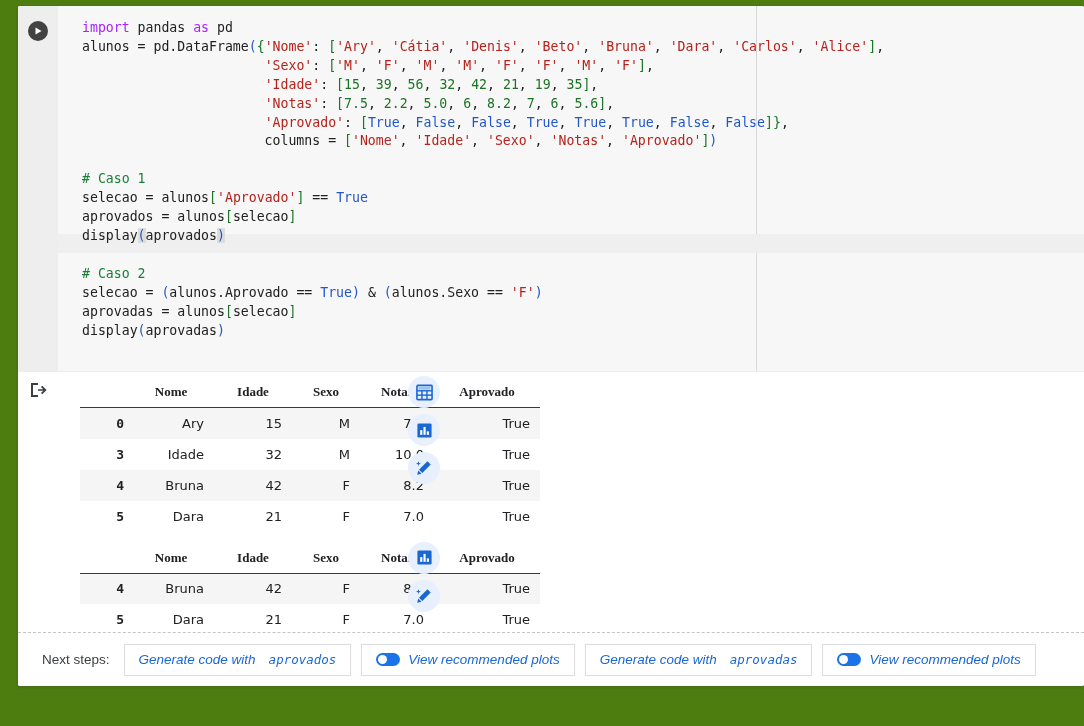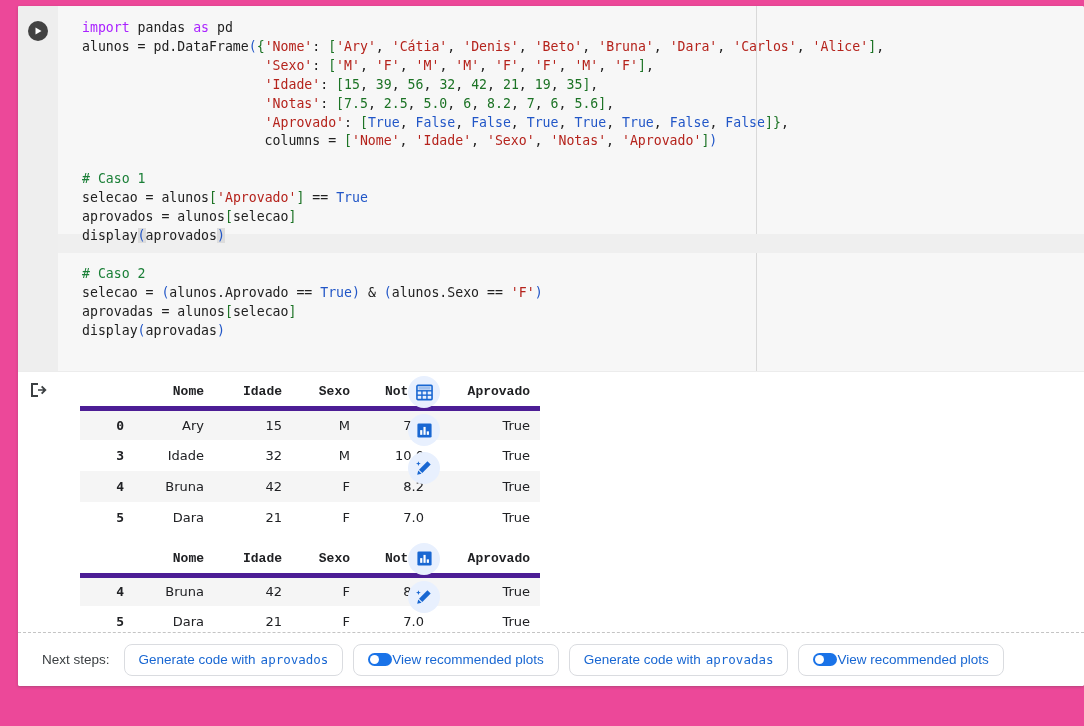"import pandas as pd" #root { background: #ec4899 -> #4d7c0f }
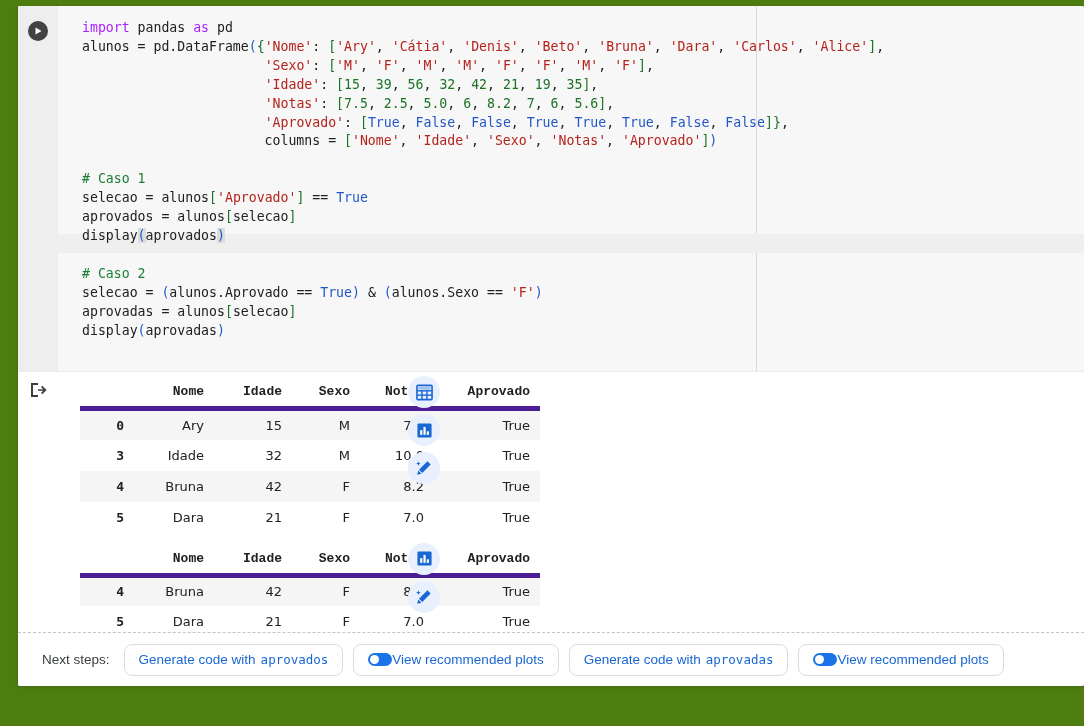"2.5" span.num { text: 2.5 -> 2.2 }
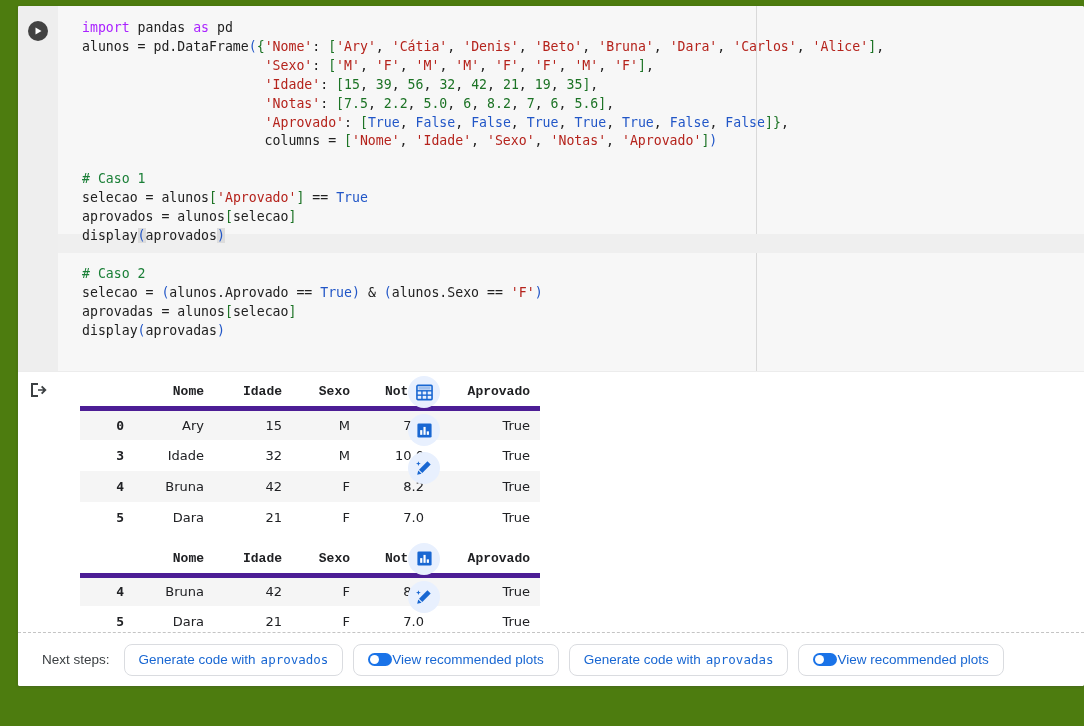"Nome" table.df thead th { border-bottom: 5px solid #4c1d95 -> 1px solid #4c1d95; font-family: Liberation Mono, monospace -> Liberation Serif, serif; text-align: none -> center }
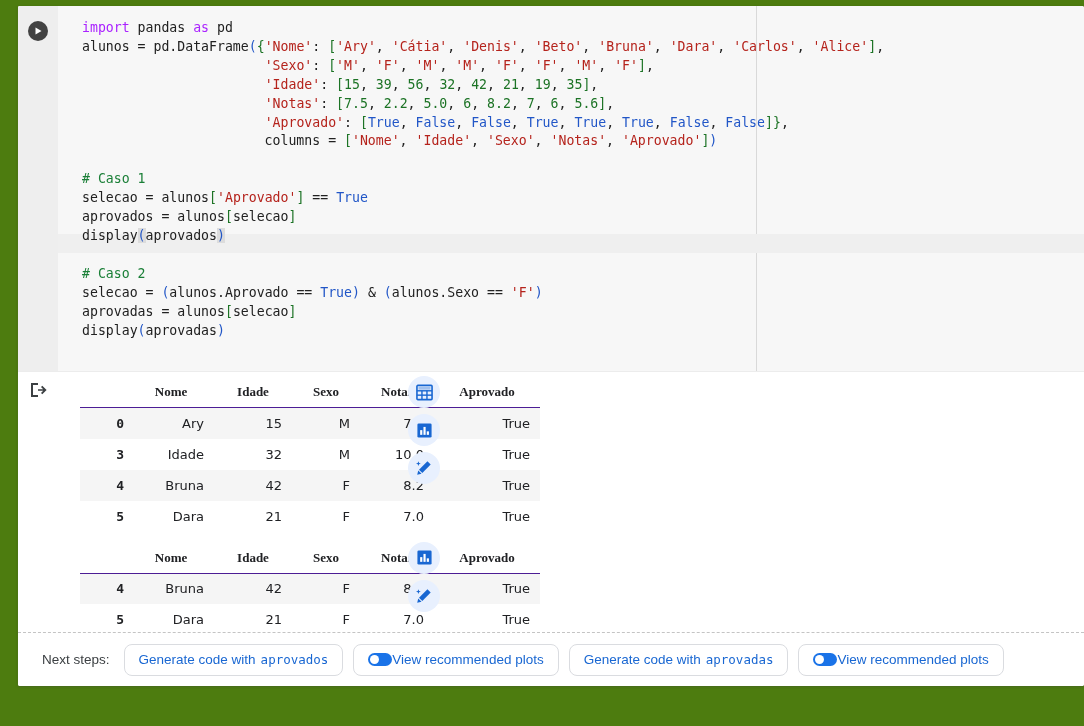"Generate code with" .ns-btn { border-radius: 8px -> 0; font-style: none -> italic; gap: none -> 8px }
